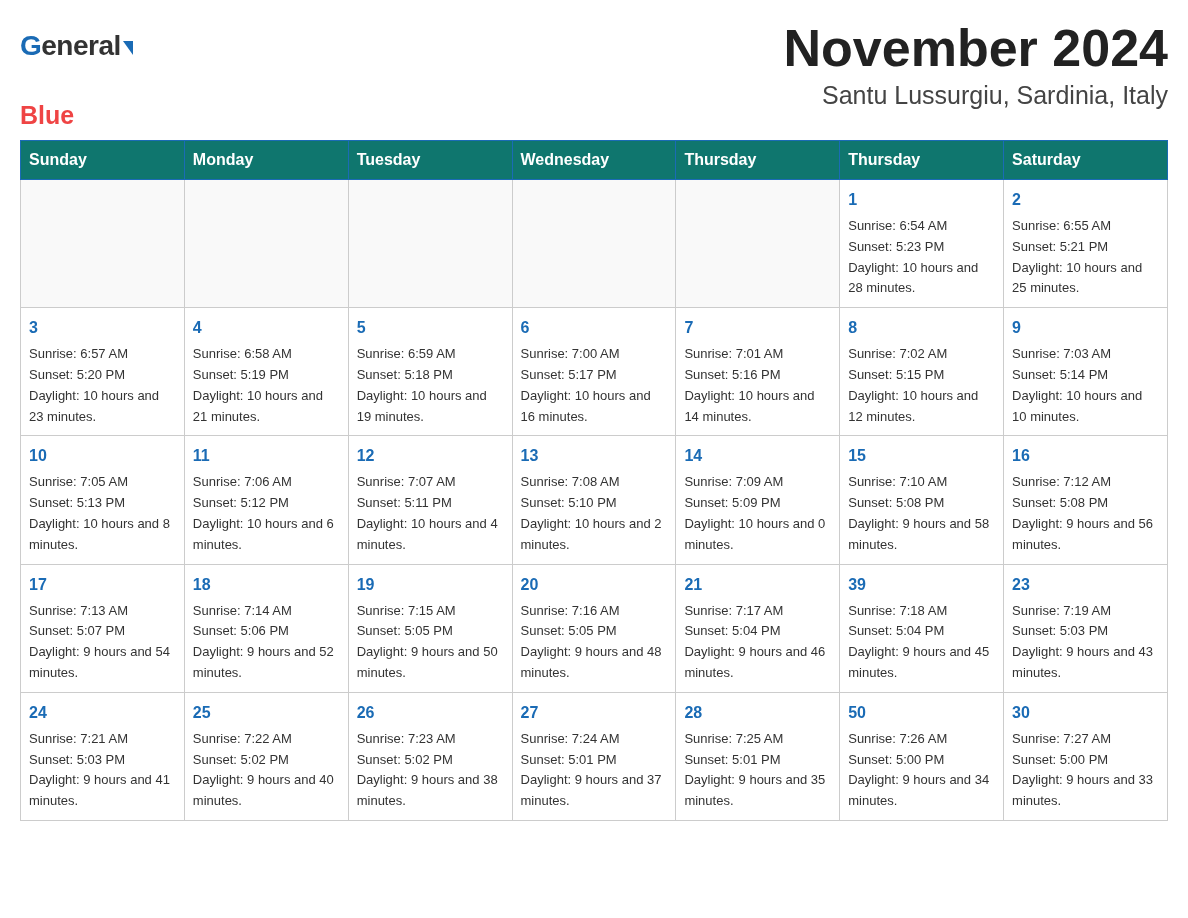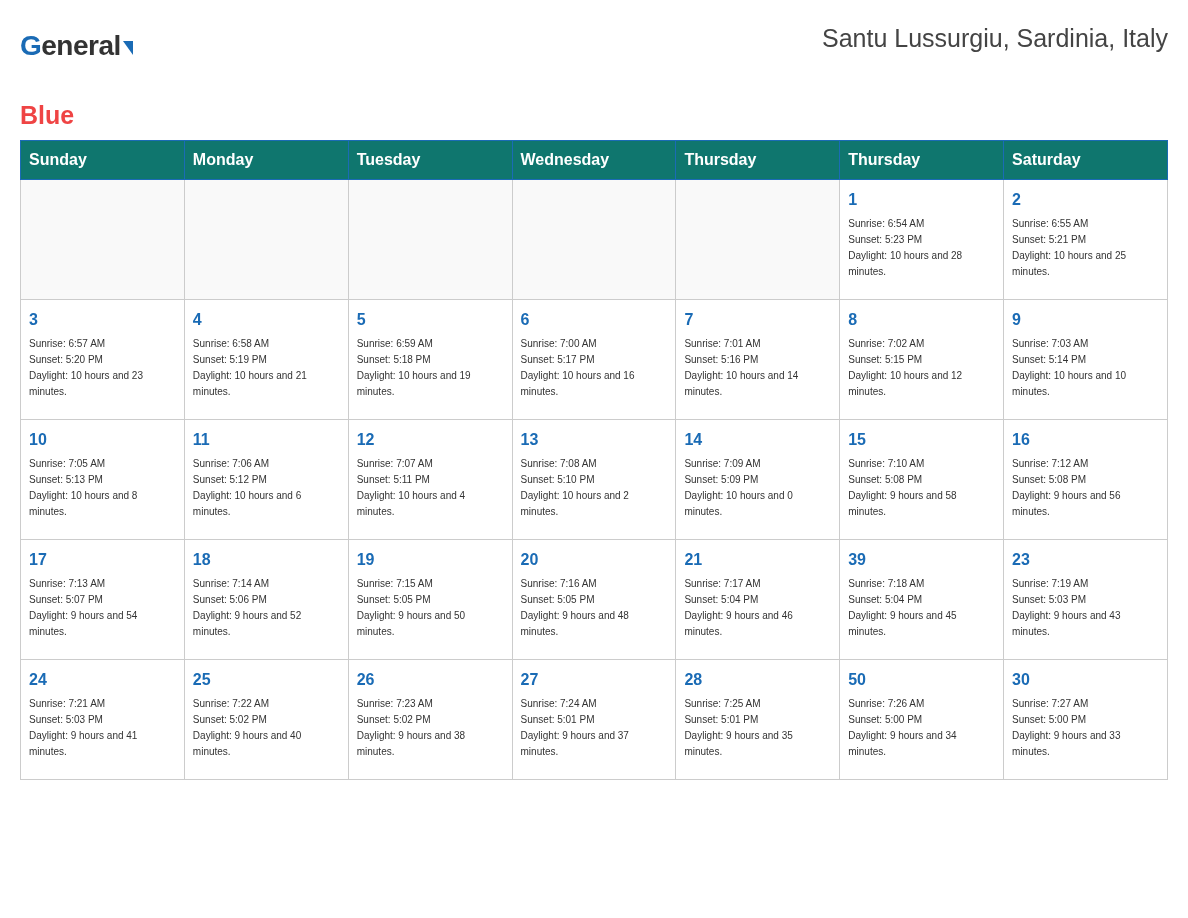"November 2024" h1 { html: none -> <h1>November 2024</h1> }
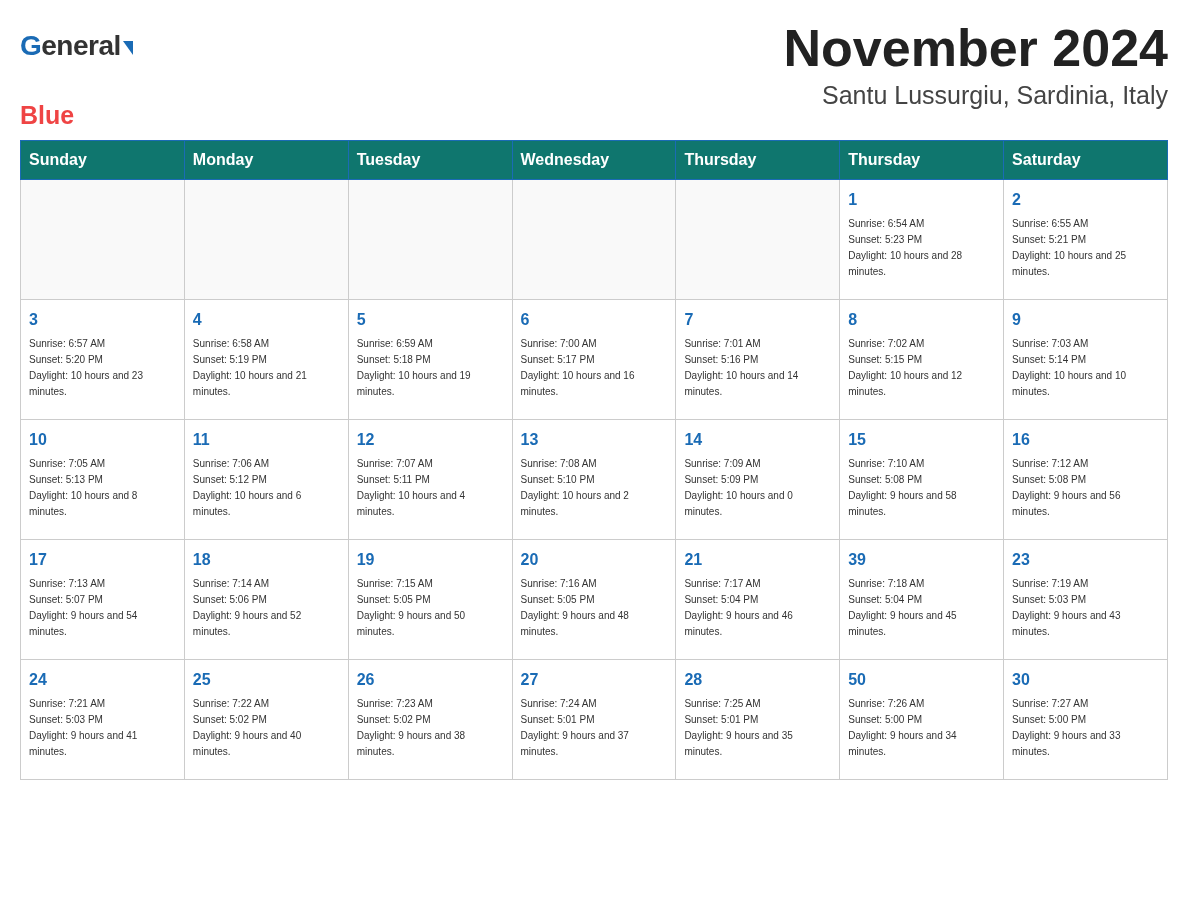"Sunrise: 6:54 AM" .calendar td .day-info { font-size: 10px -> 13px }
